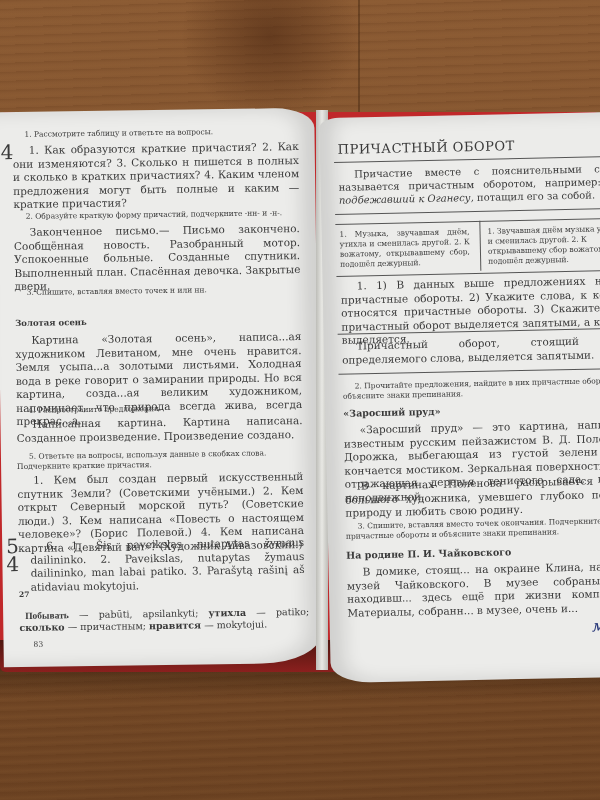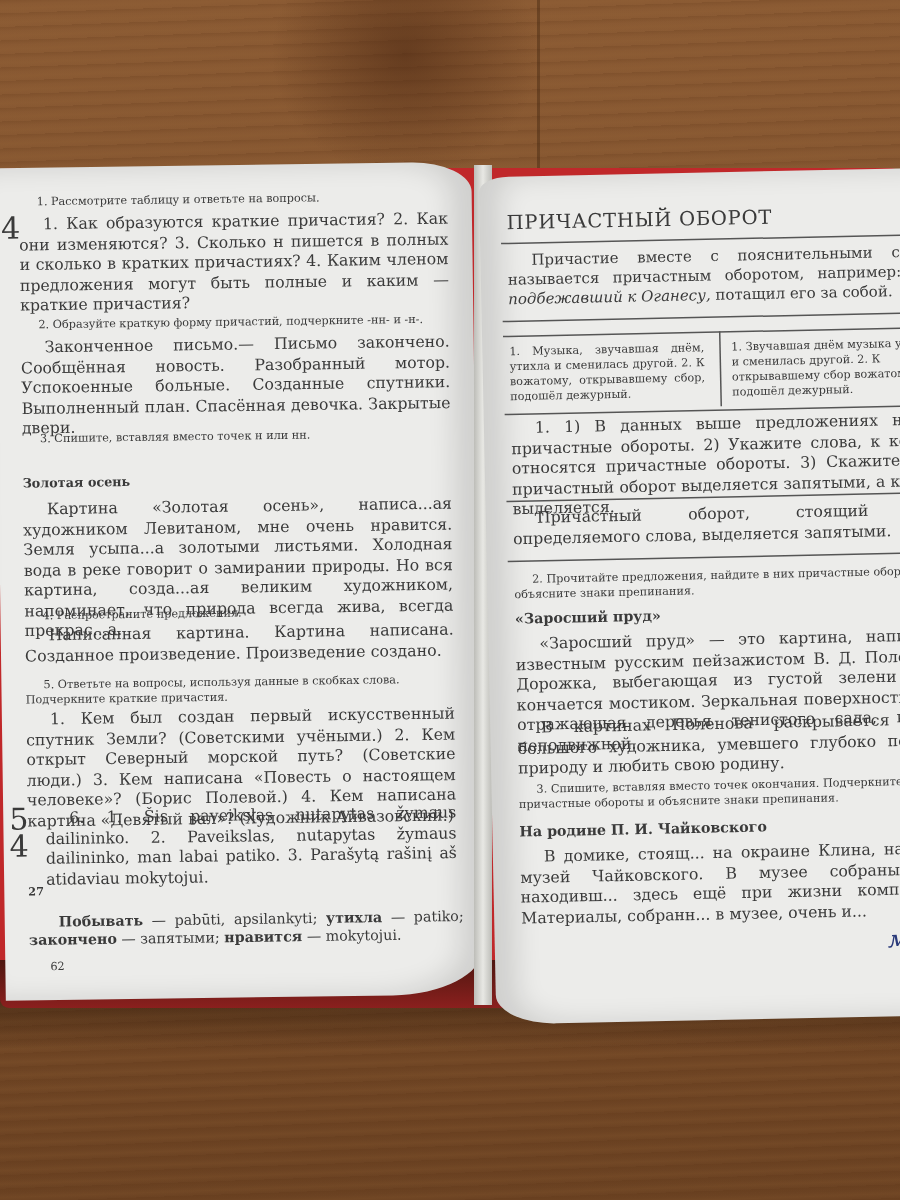"Побывать" span { font-family: none -> Liberation Serif, serif; margin-left: 20px -> 6px }
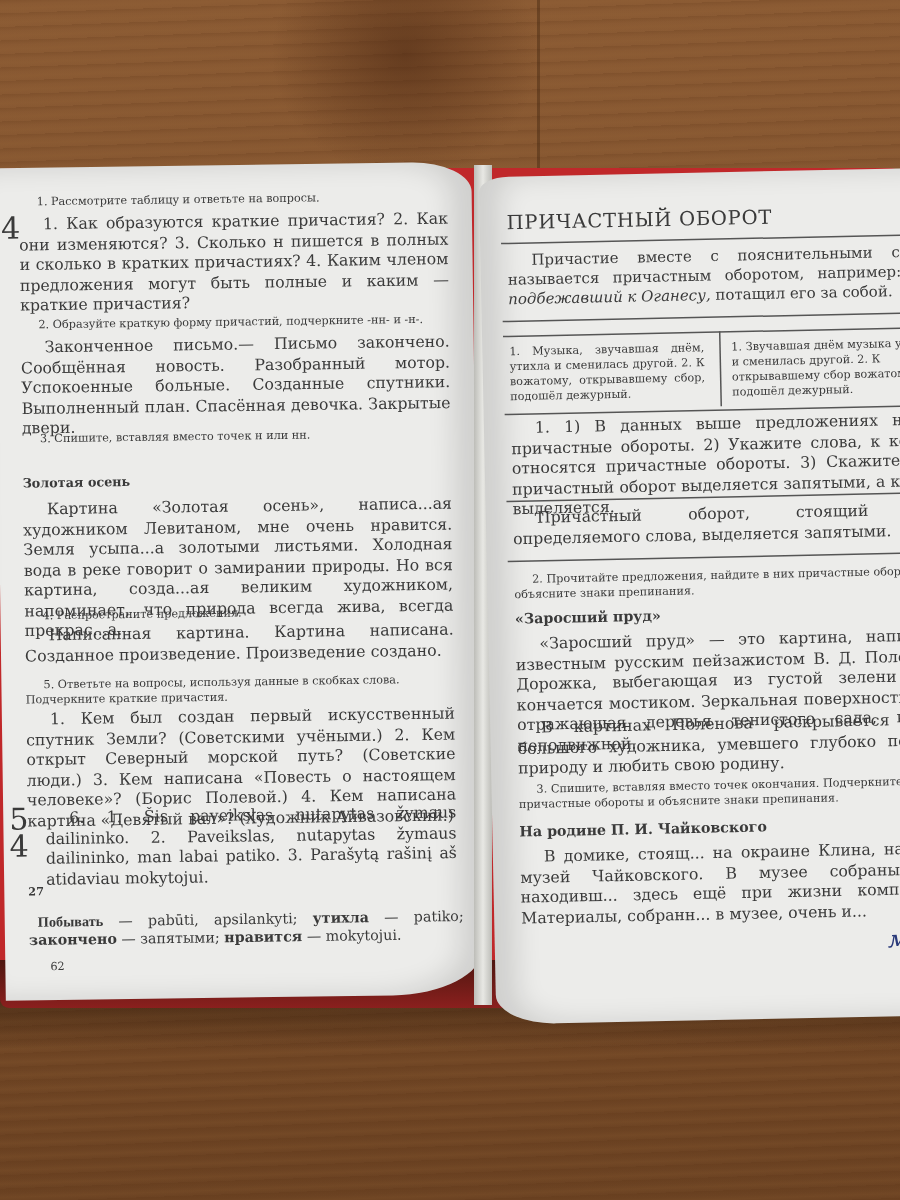"закончено" span { text: закончено -> сколько }
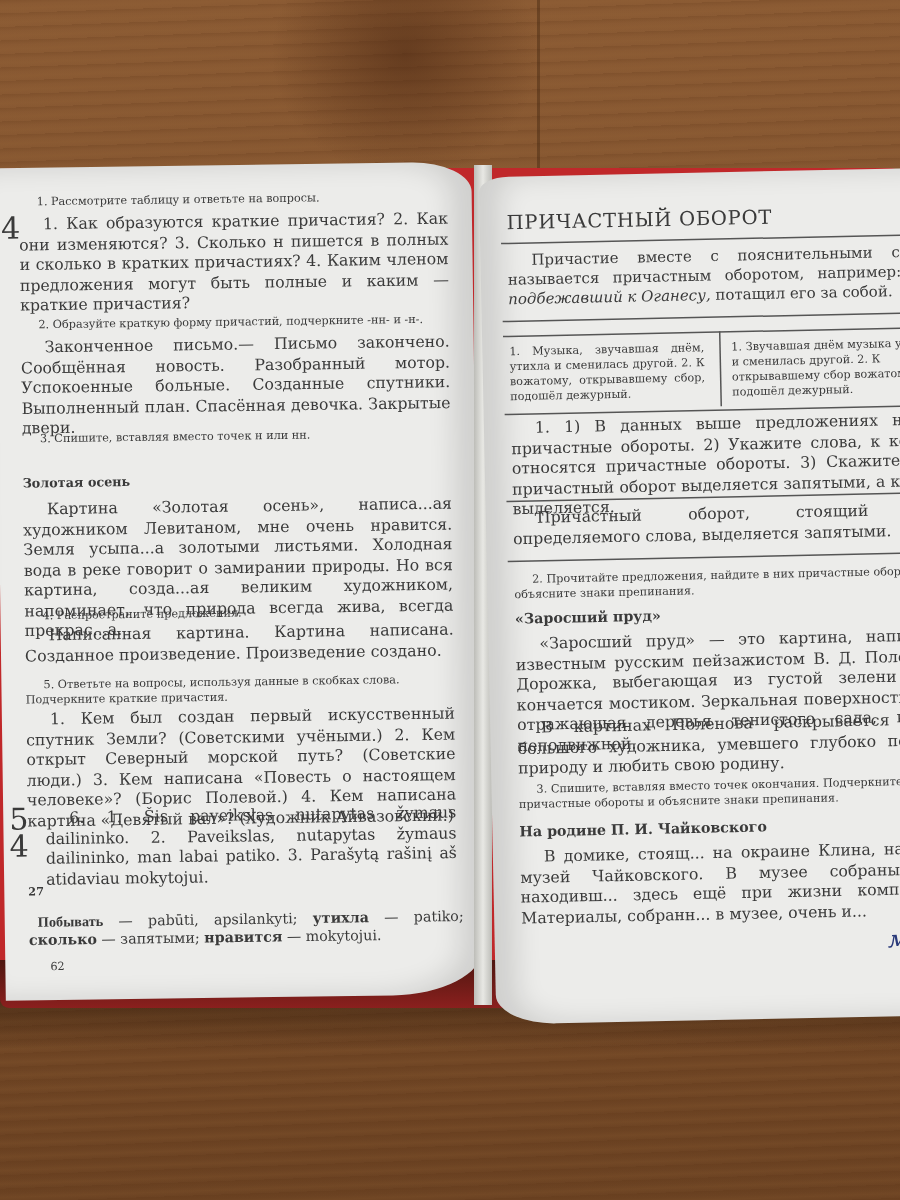"запятыми;" span { text: запятыми -> причастным }
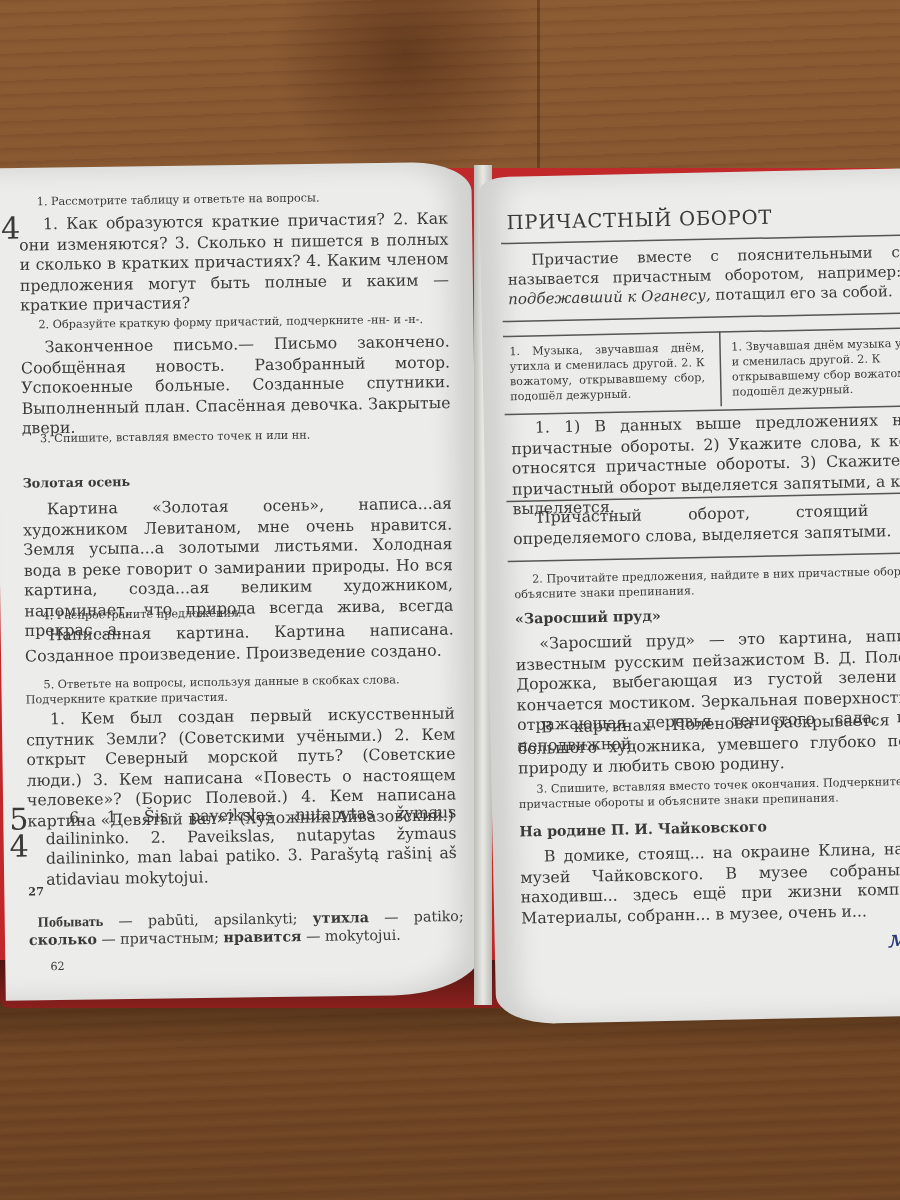"62" div.block { text: 62 -> 83 }
